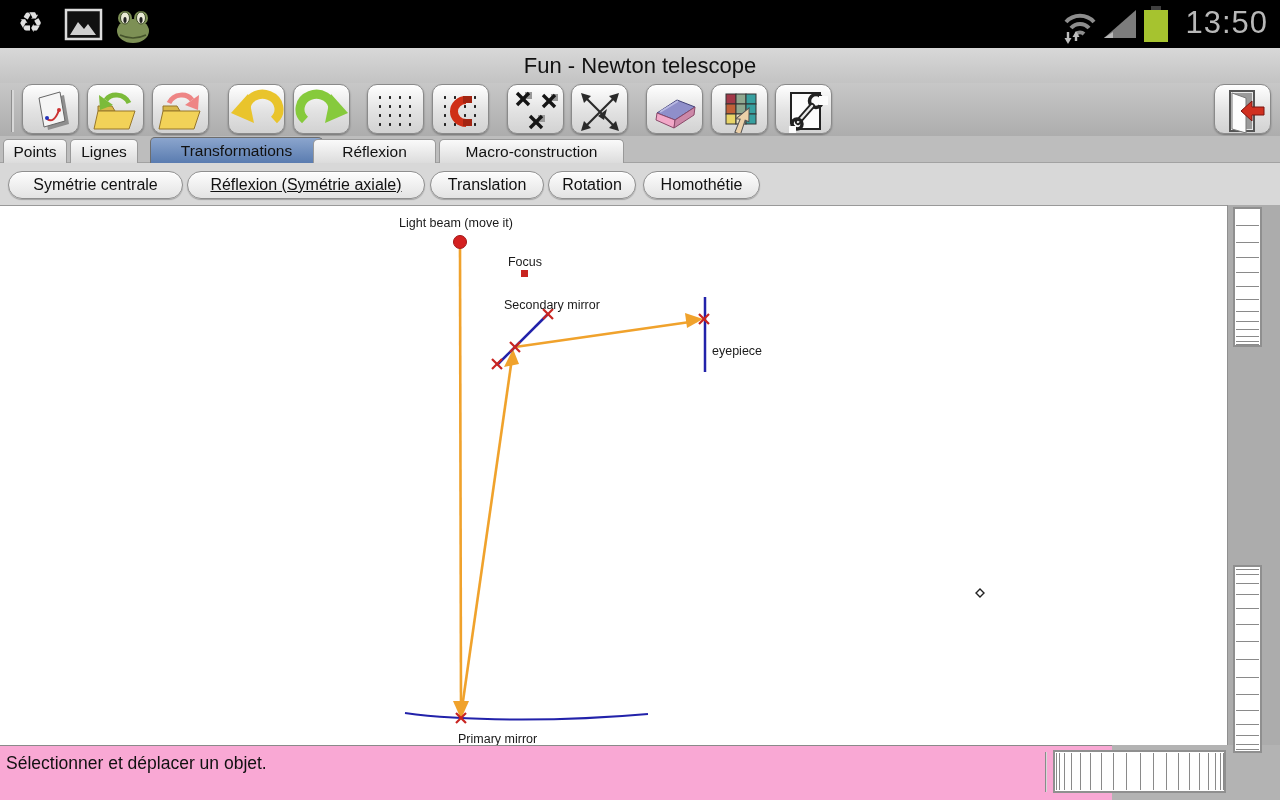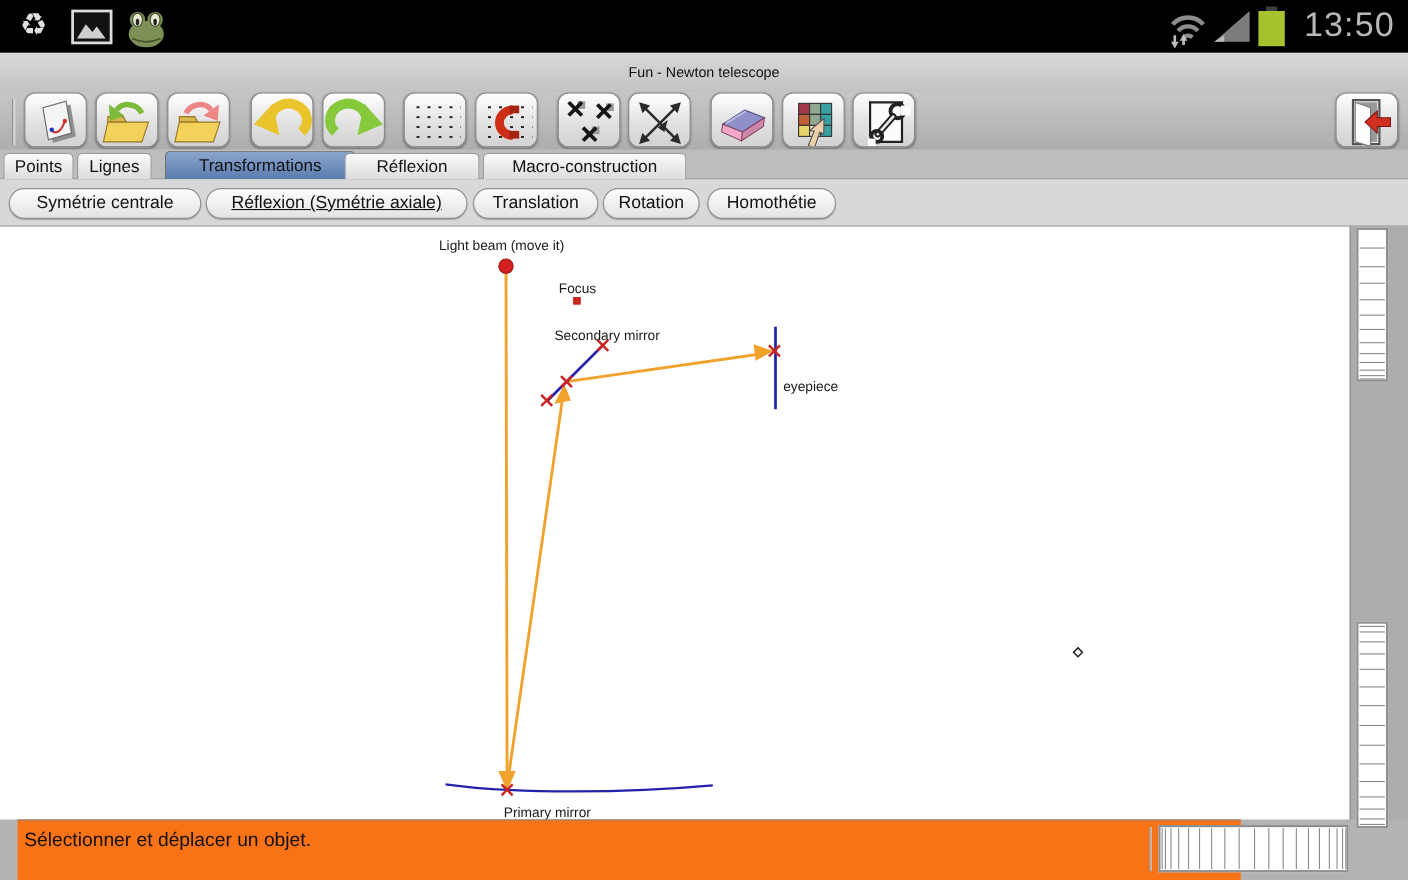"Fun - Newton telescope" #title-bar .title { font-size: 13px -> 22px }
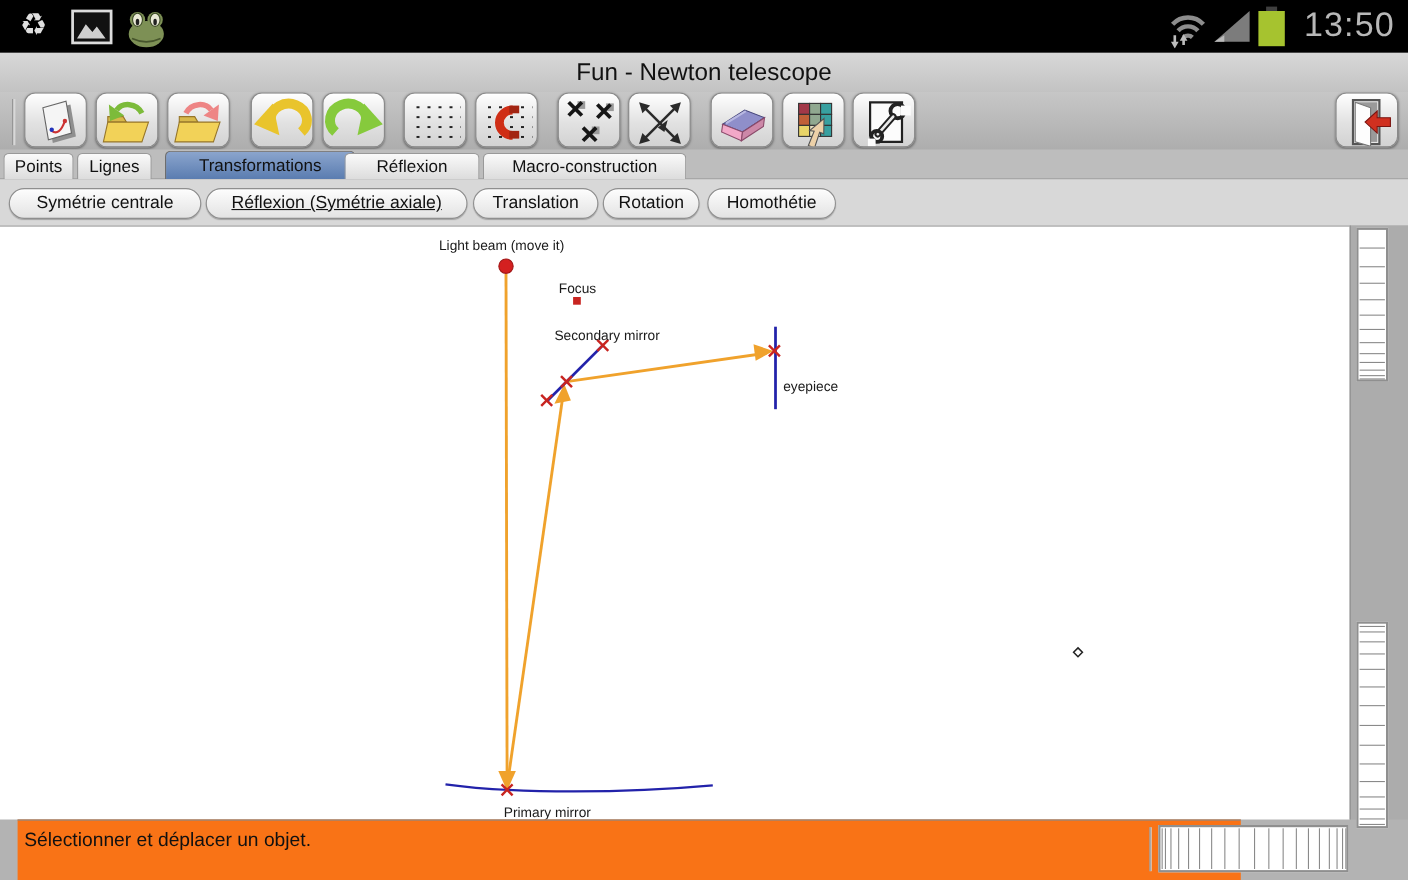"Sélectionner et déplacer un objet." #bottom-bar { background: #f97316 -> #f9a8d4; left: 16px -> 0 }
